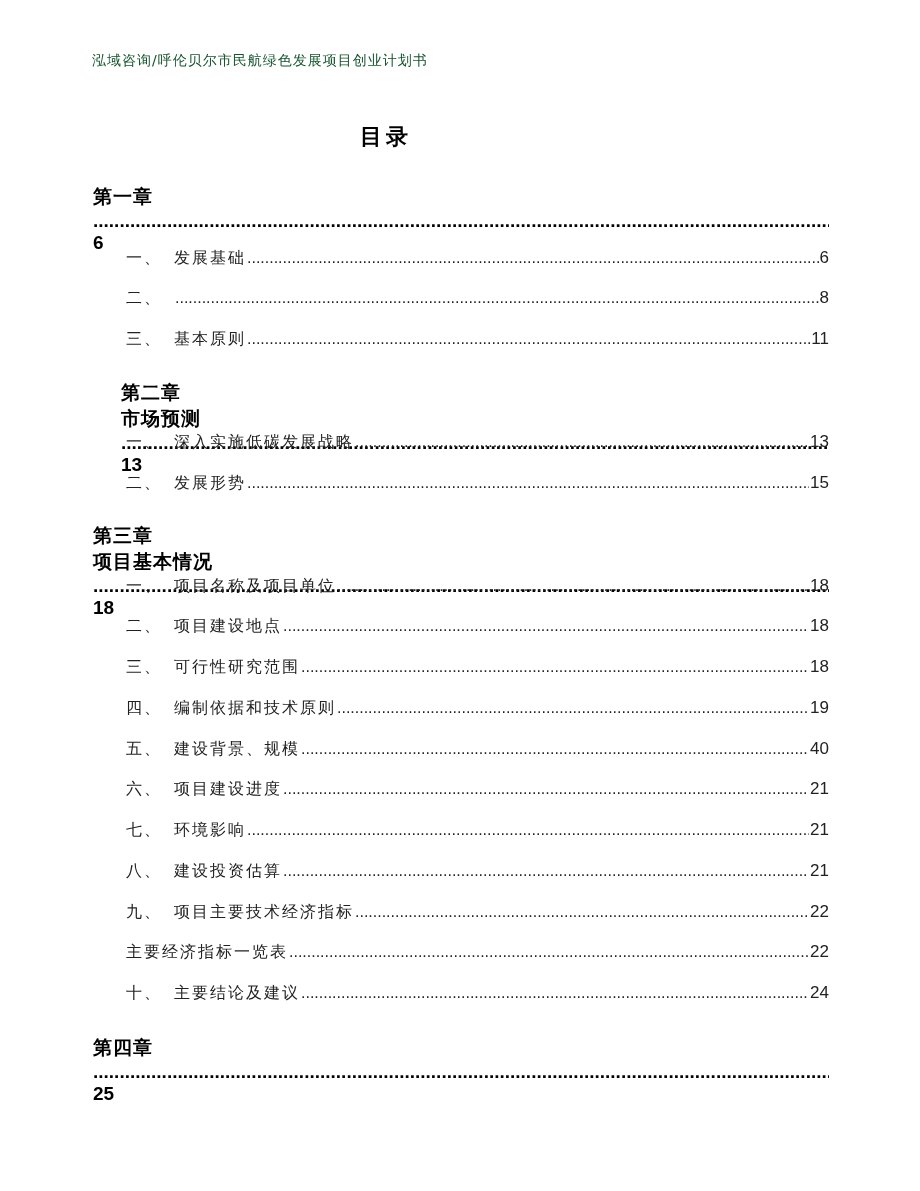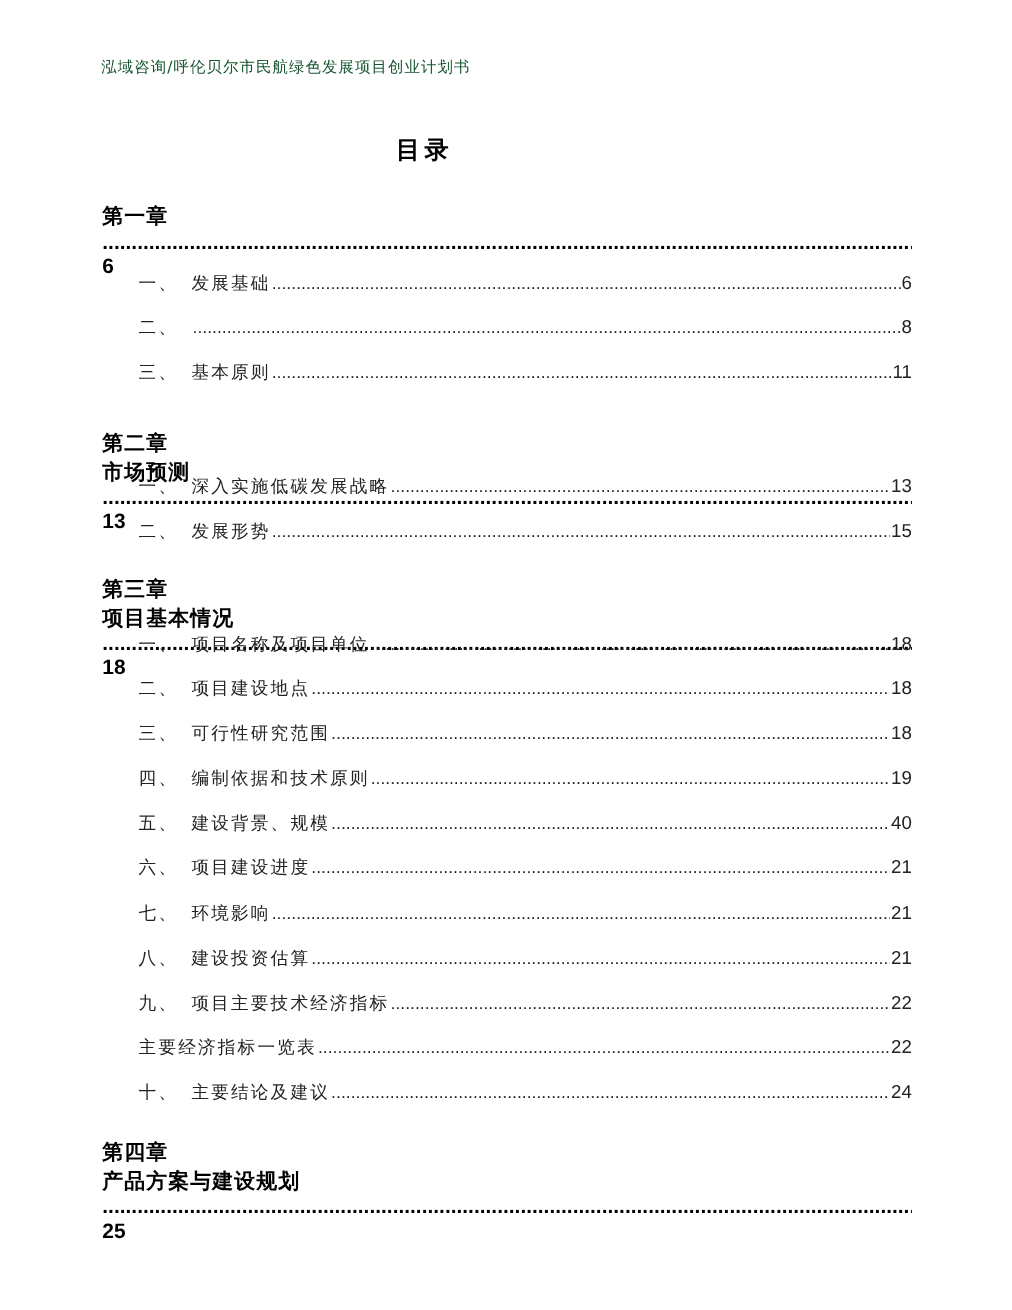"第二章" div.toc-row { margin-left: none -> 28px; top: 390px -> 380px }
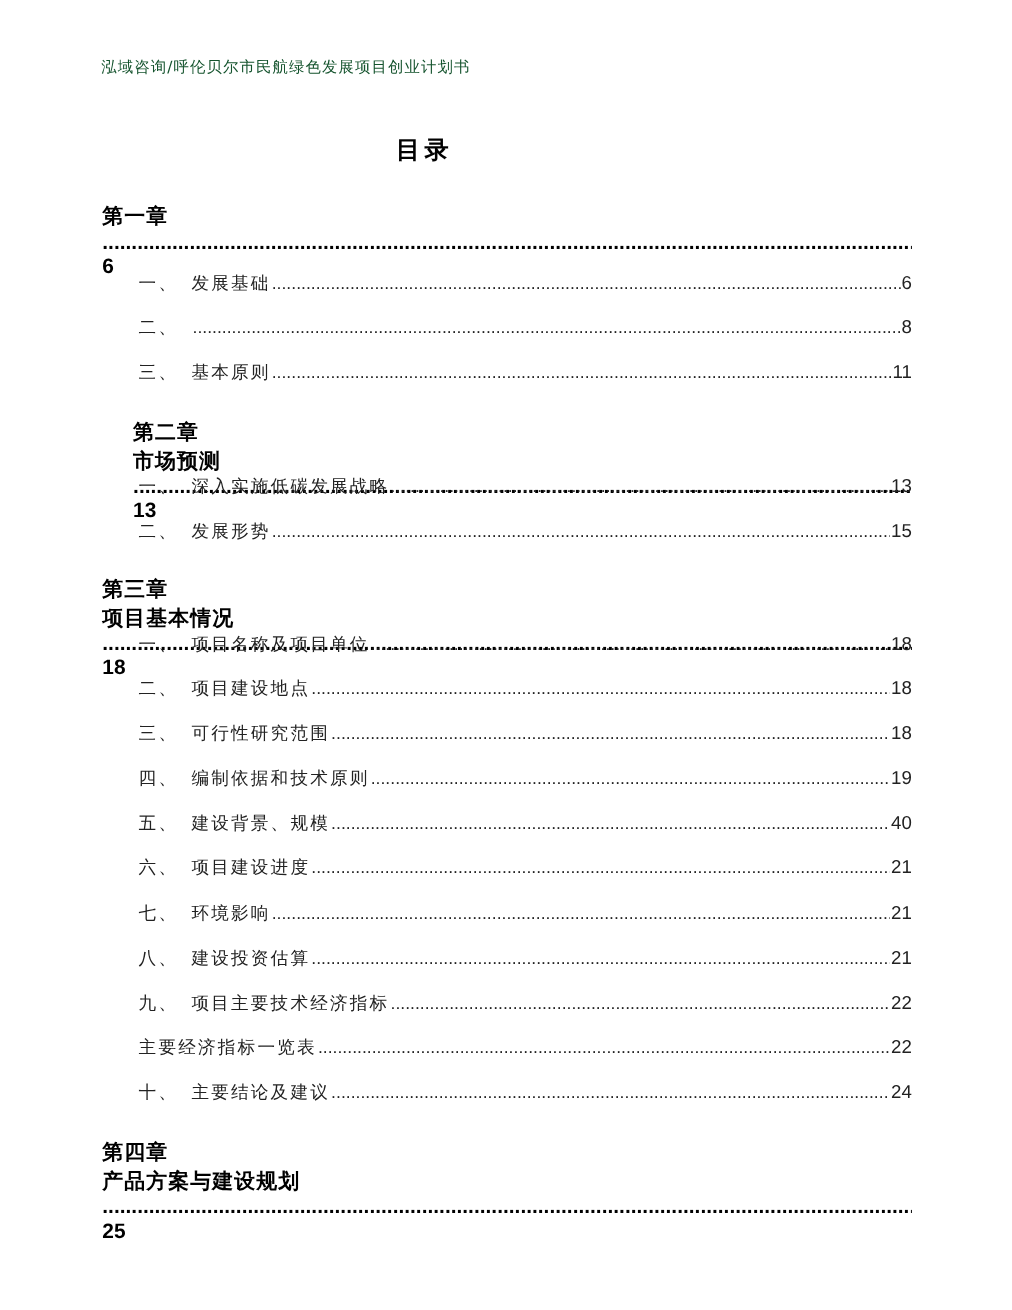"产品方案与建设规划" span.label { html: <span>产品方案与建设规划</span> -> none }
